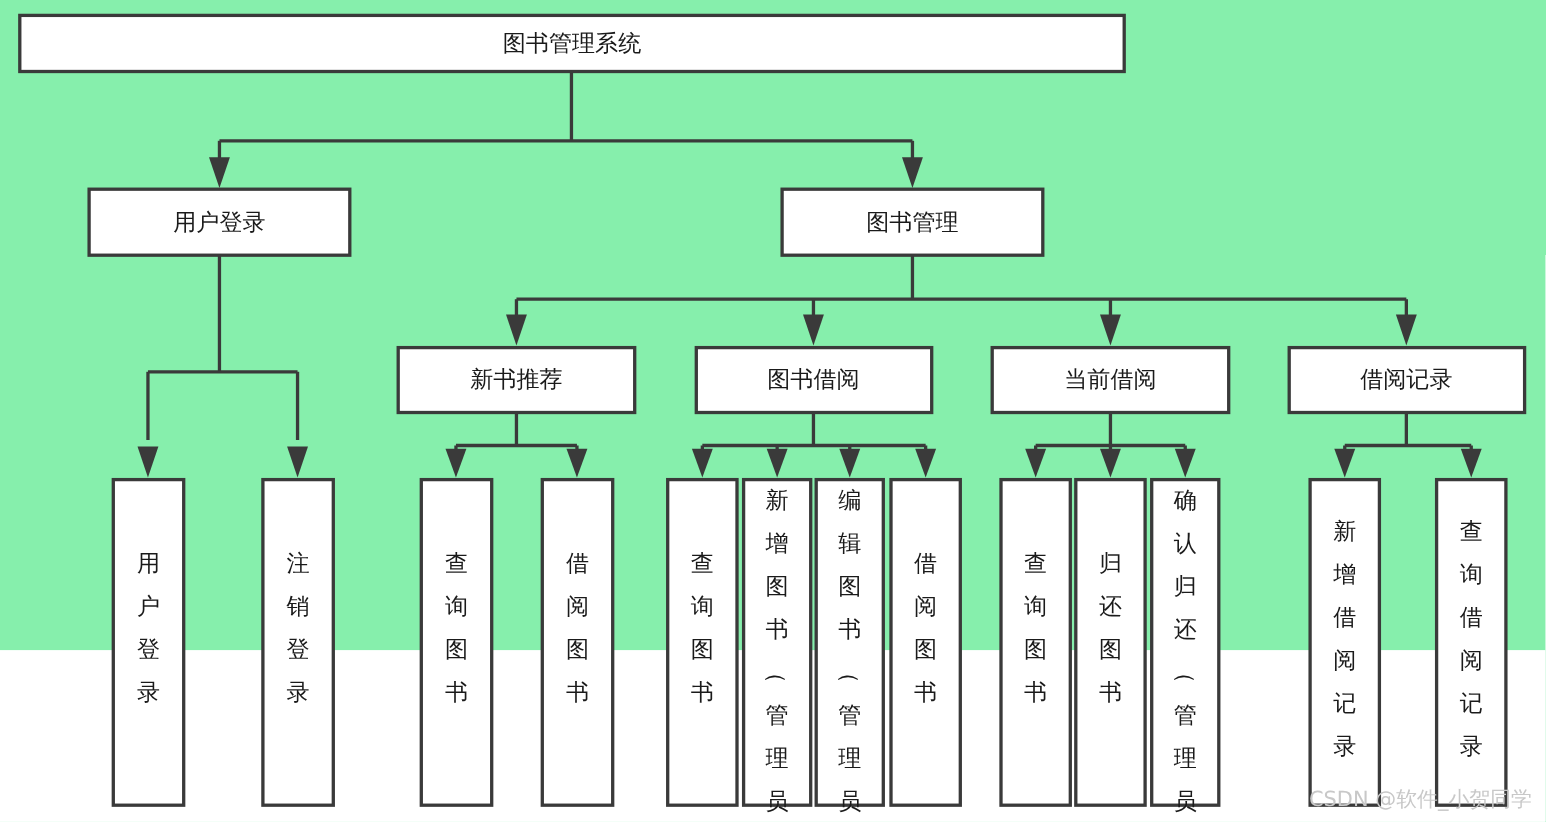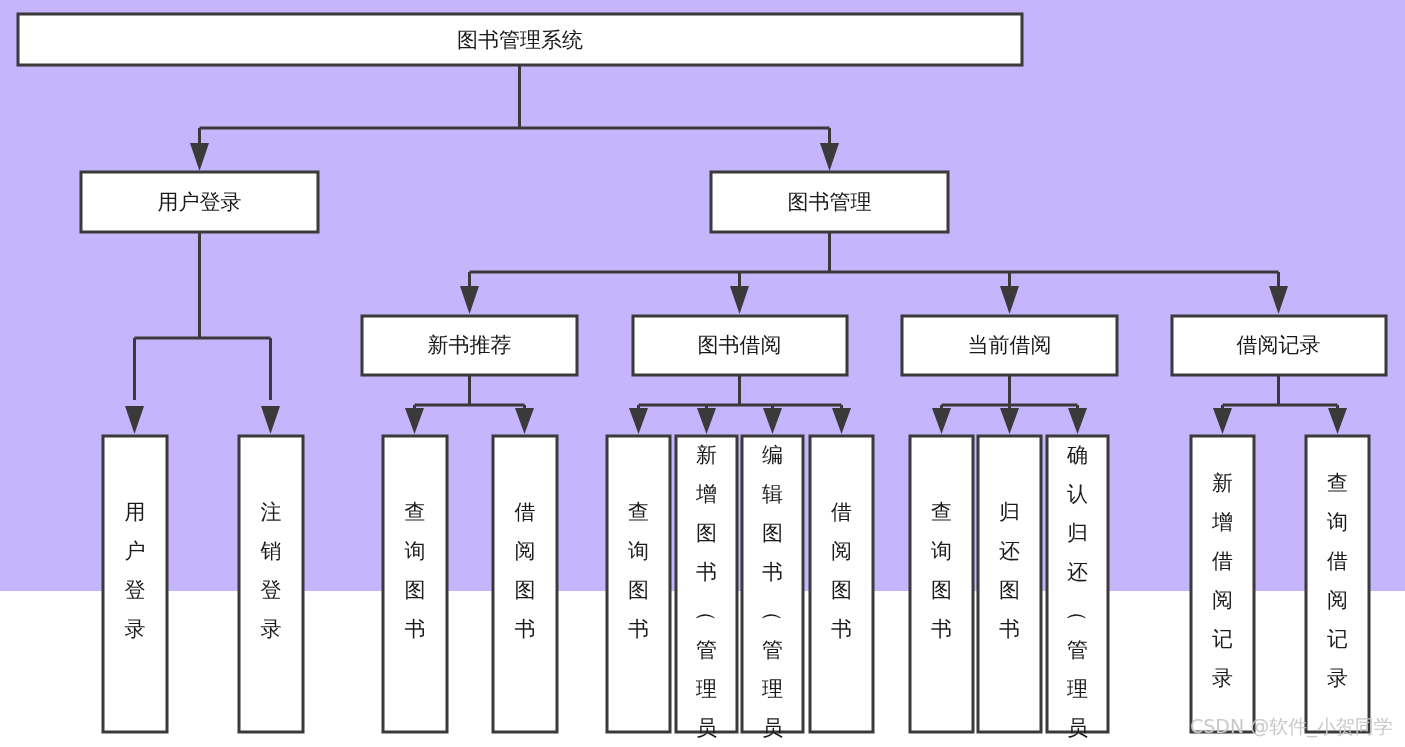"图书管理系统" #diagram-root { background: #c4b5fd -> #86efac }
